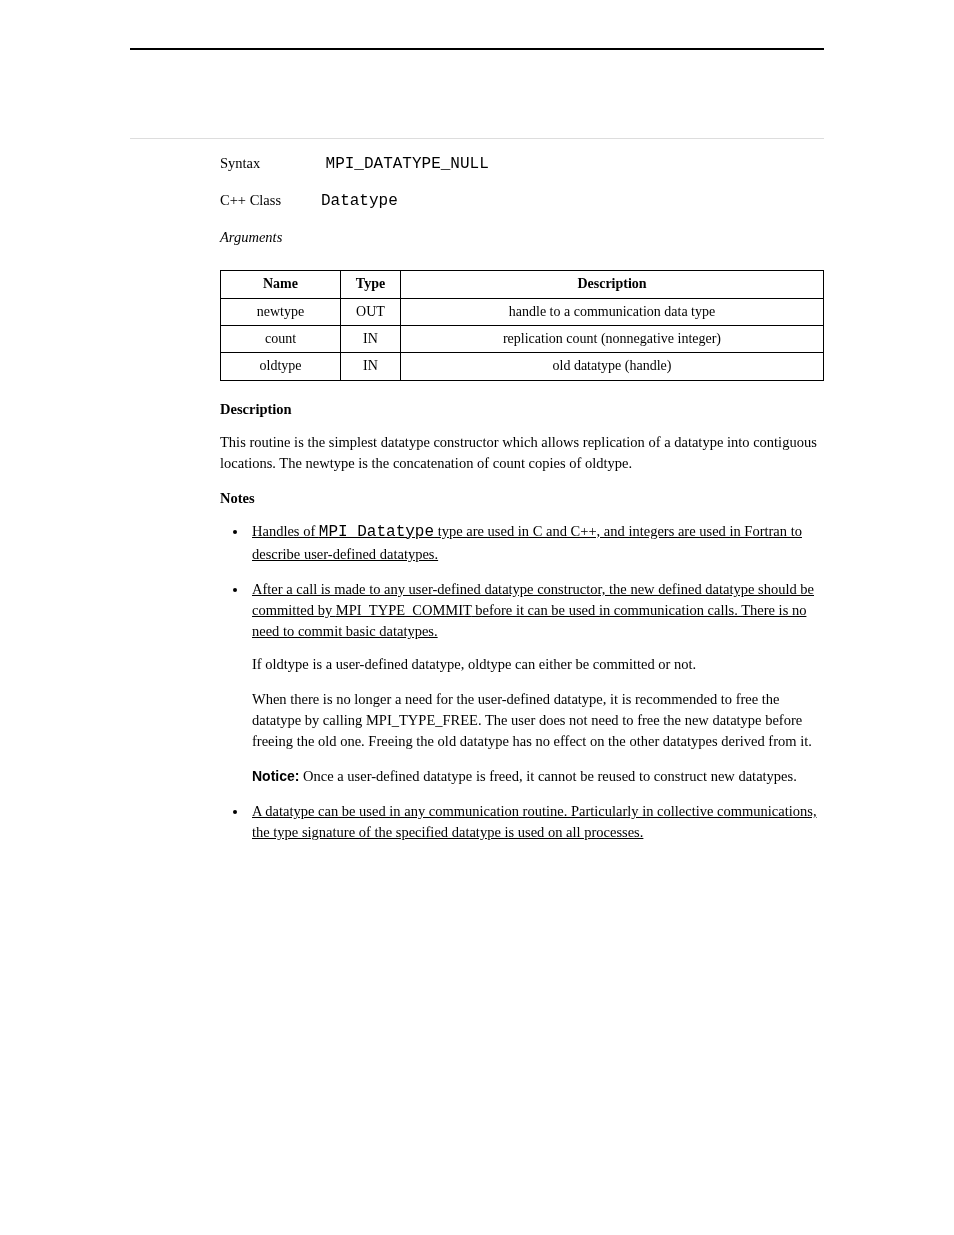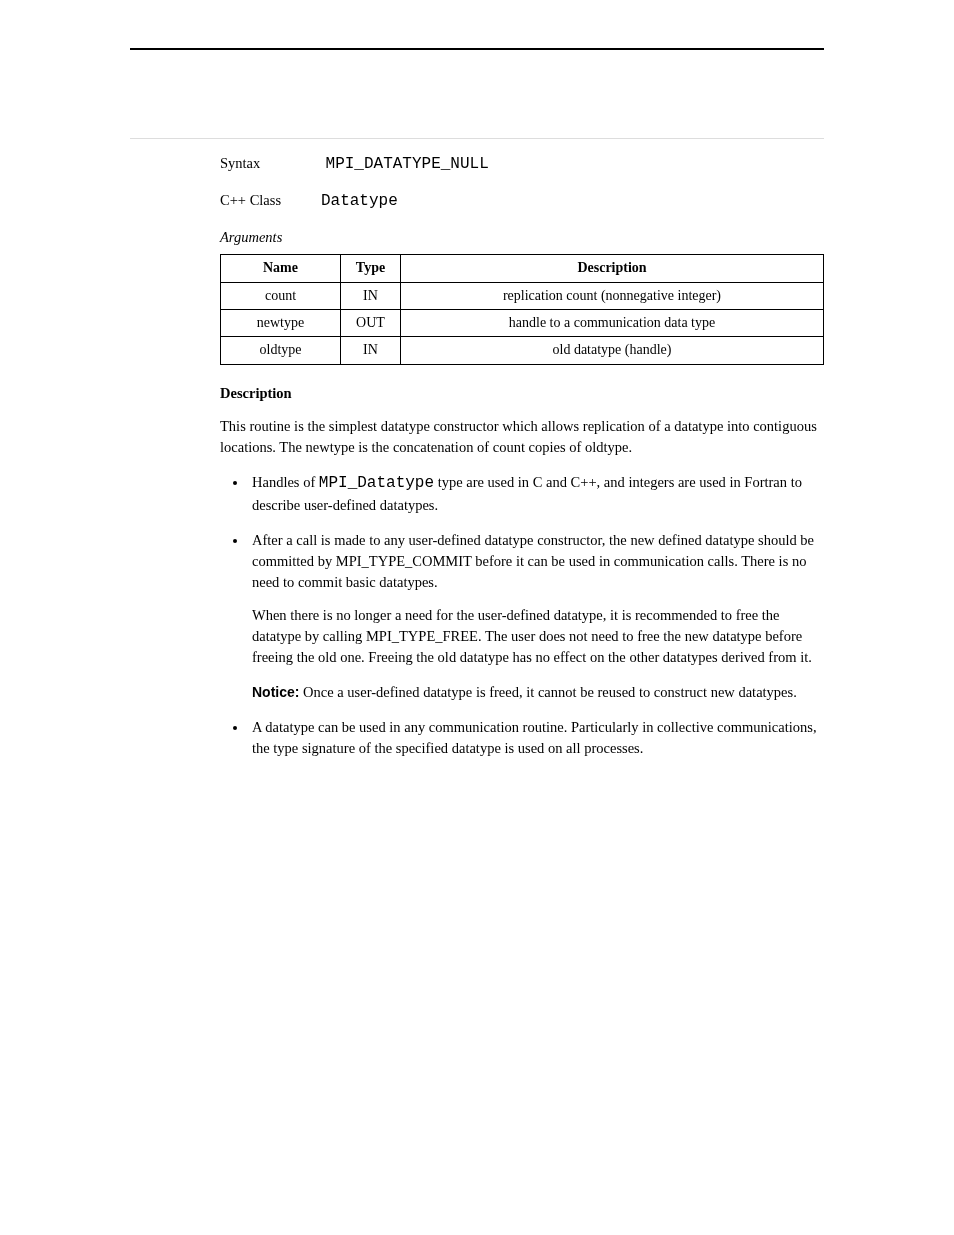"Arguments" .subhead { margin-bottom: 6px -> 22px }
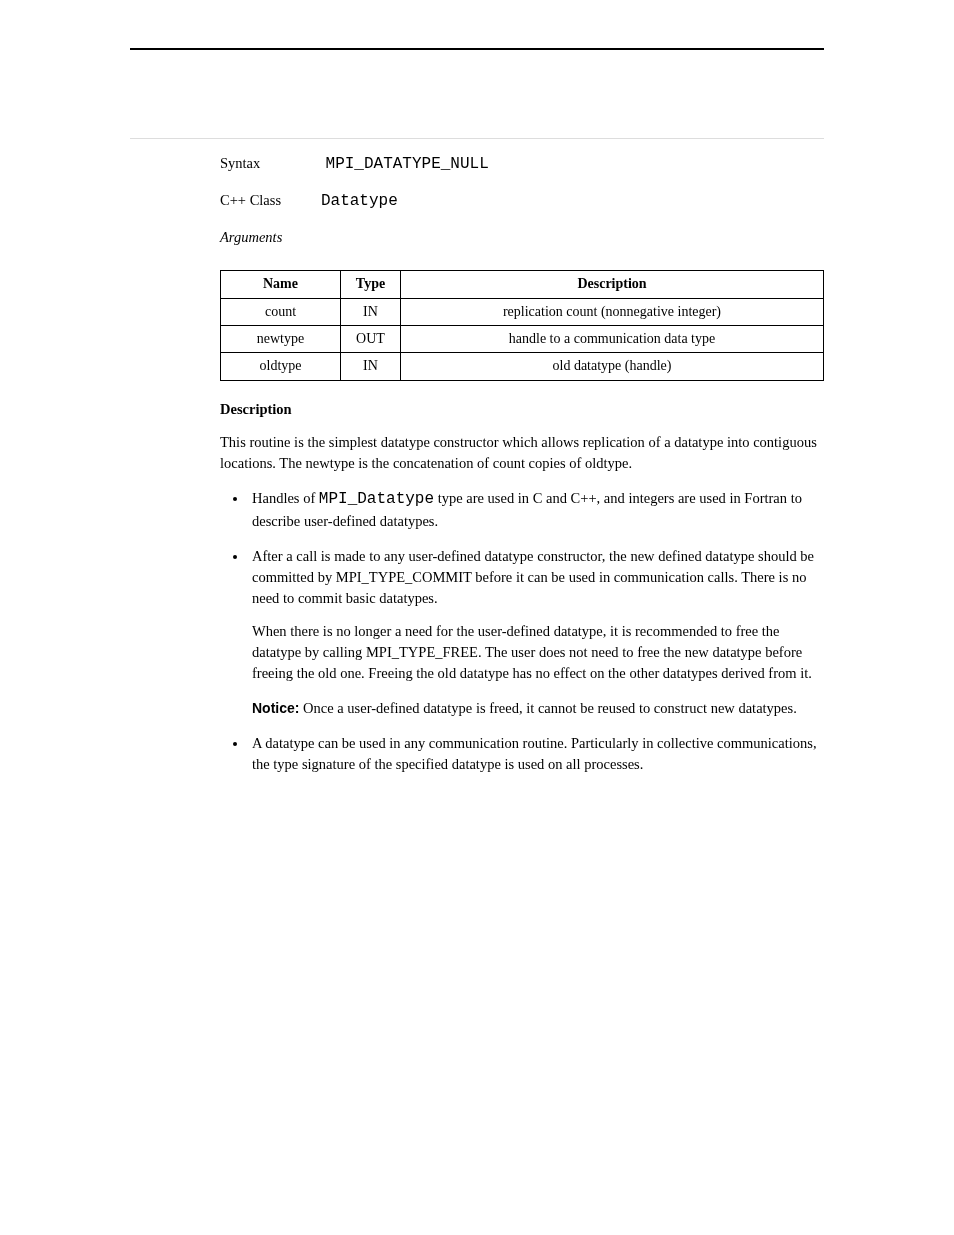"count" tr { order: before "newtype" -> after "newtype" }
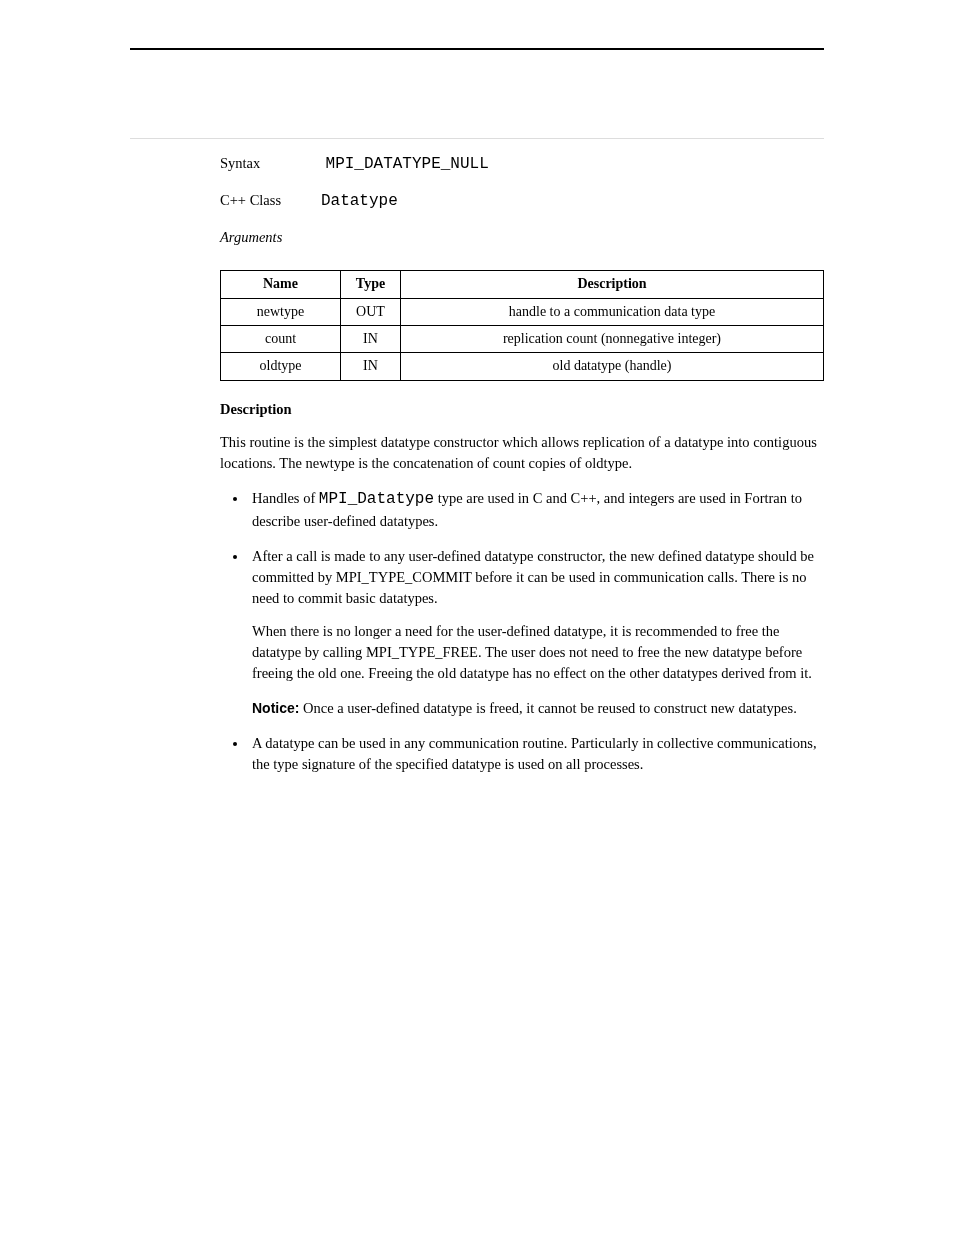"Notes" div.section-head { html: none -> <div>Notes</div> }
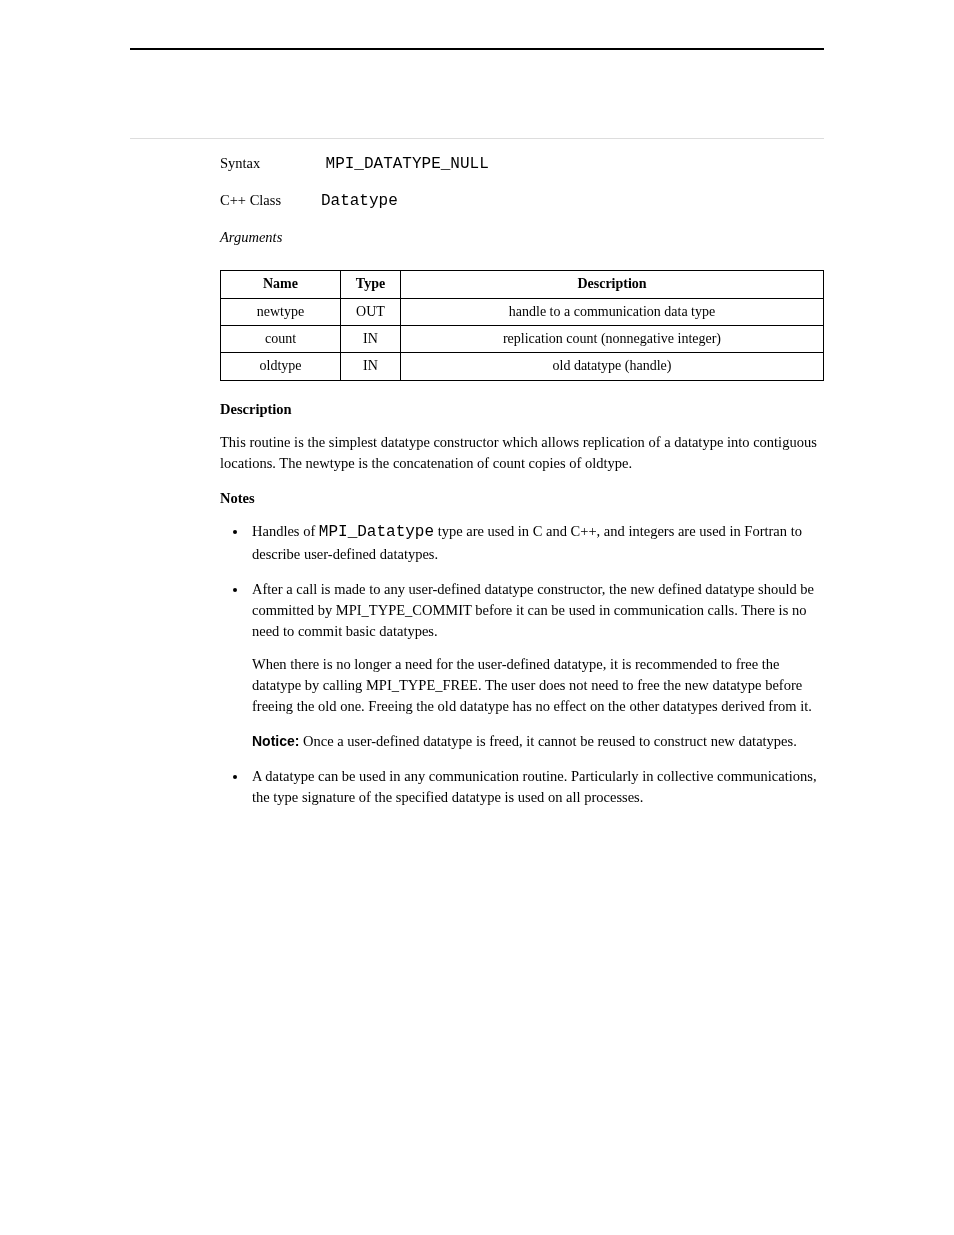"Handles of MPI_Datatype type are" ul.bullets li { text-decoration: none -> underline }
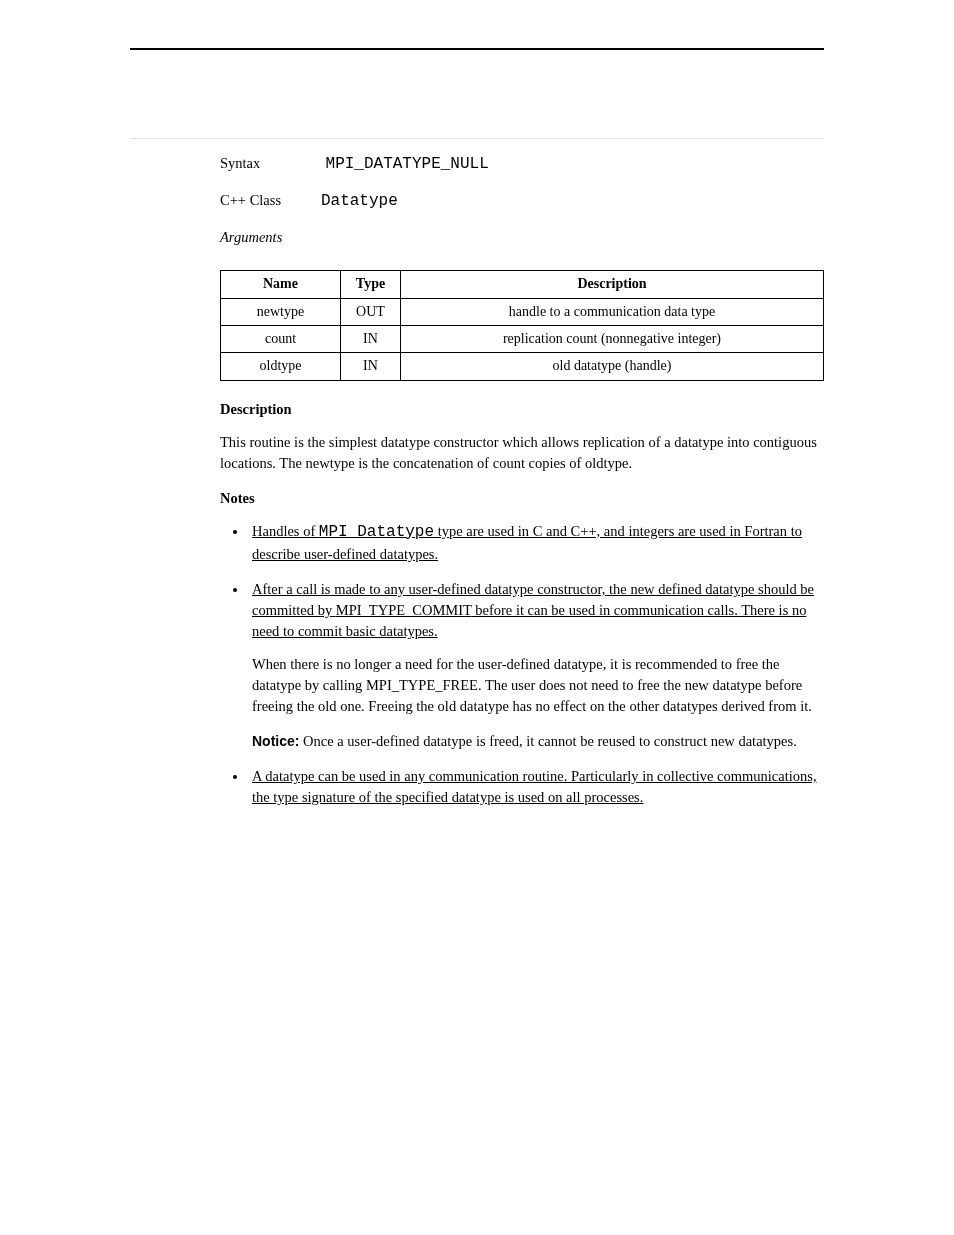"If oldtype is a user-defined" div.indent-continue { html: none -> <div>If oldtype is a user-defined datatype, oldtype can either be committed or not.</div> }
